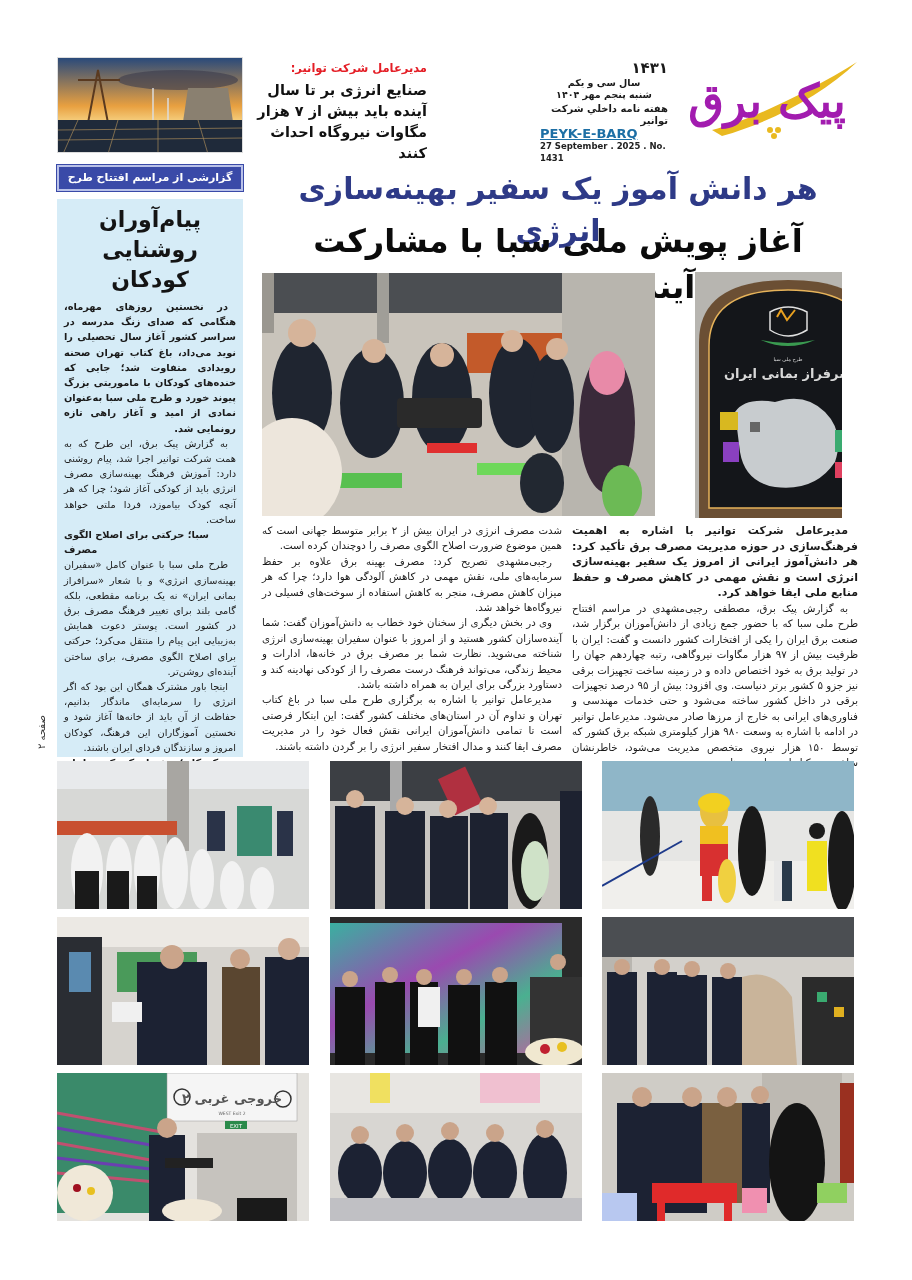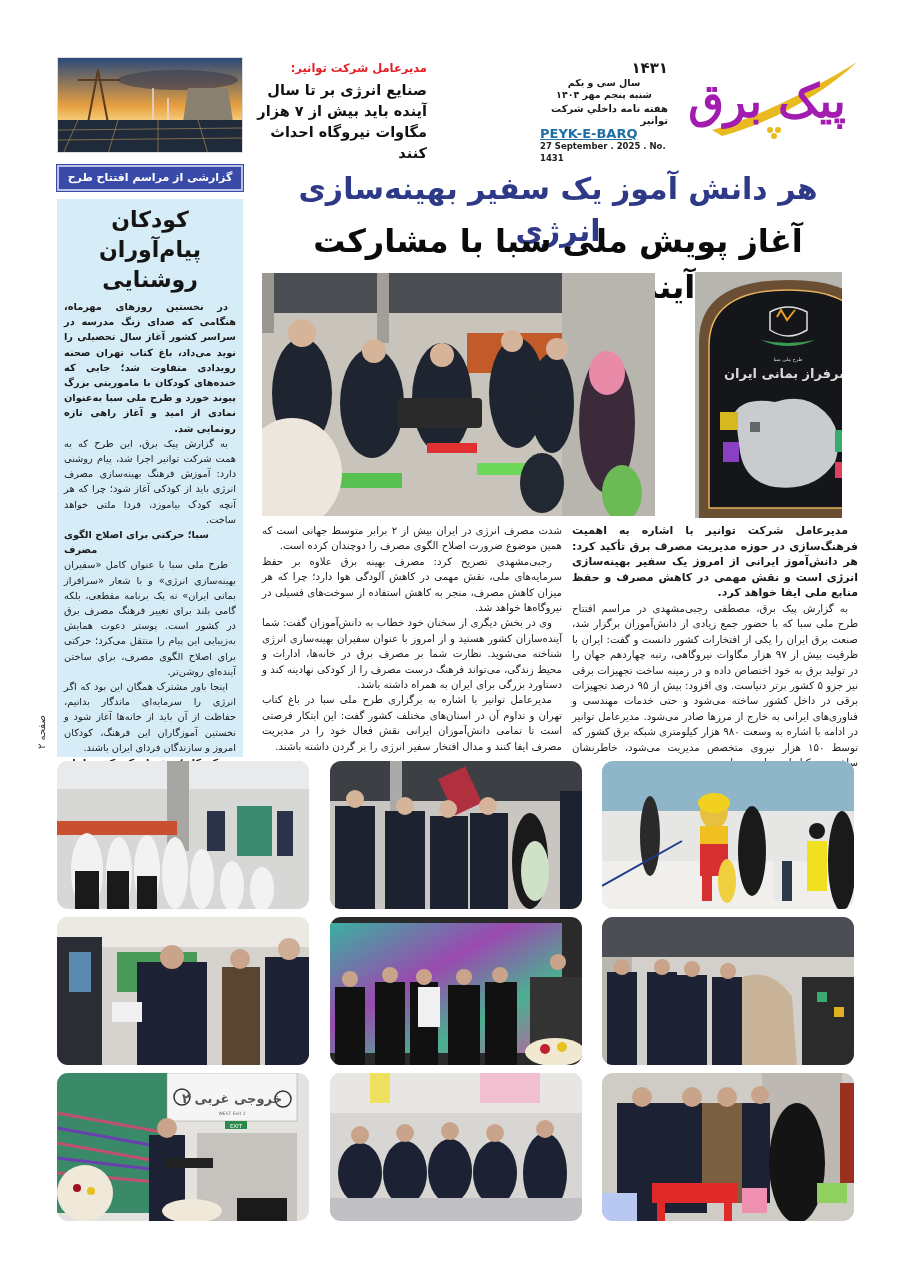"کودکان" div.side-title { order: before "پیام‌آوران روشنایی" -> after "پیام‌آوران روشنایی" }
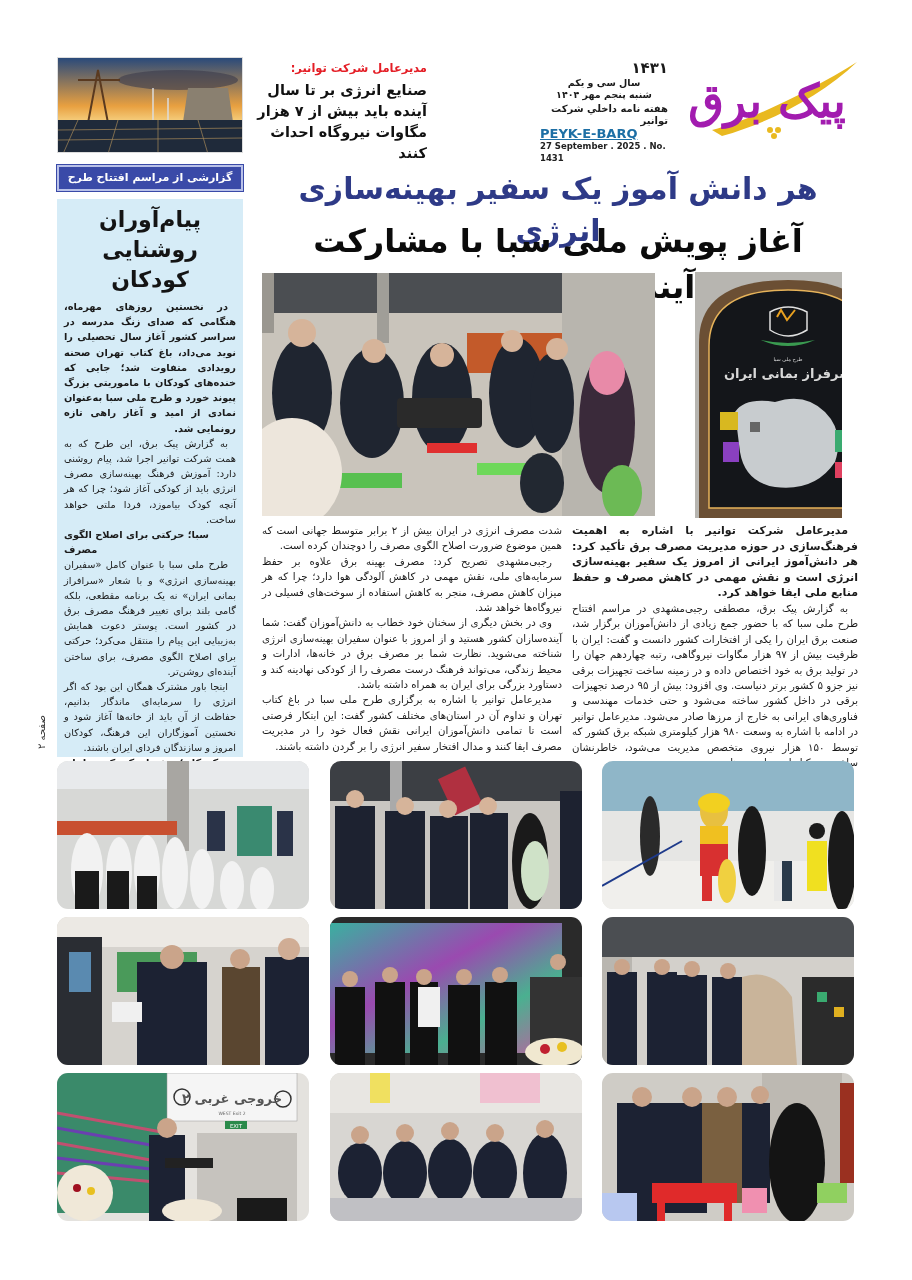"خروجی غربی ۲" .grid-photo { border-radius: 11px -> none }
